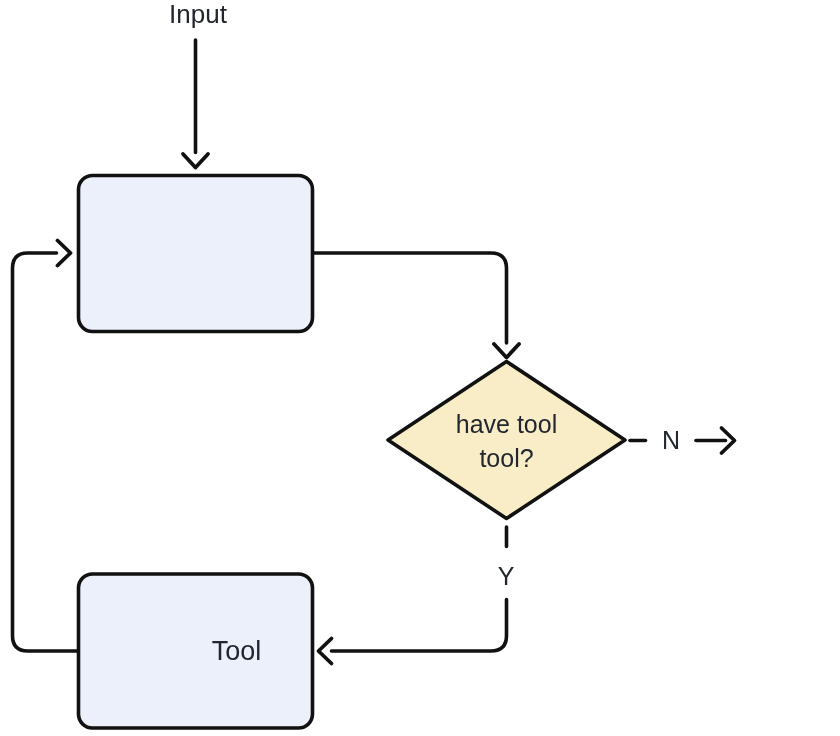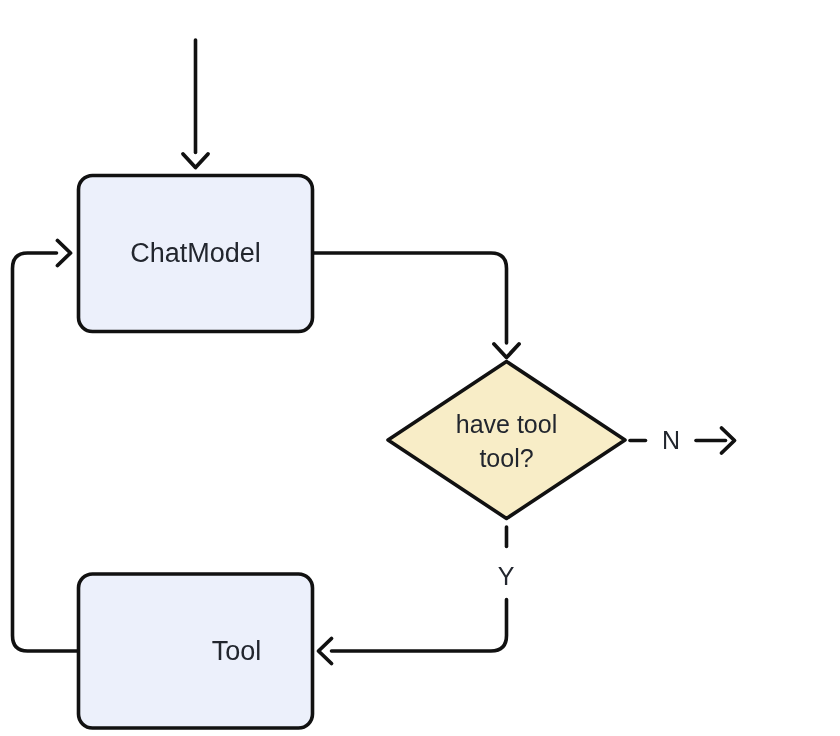"Input" div.label { html: none -> <div>Input</div> }
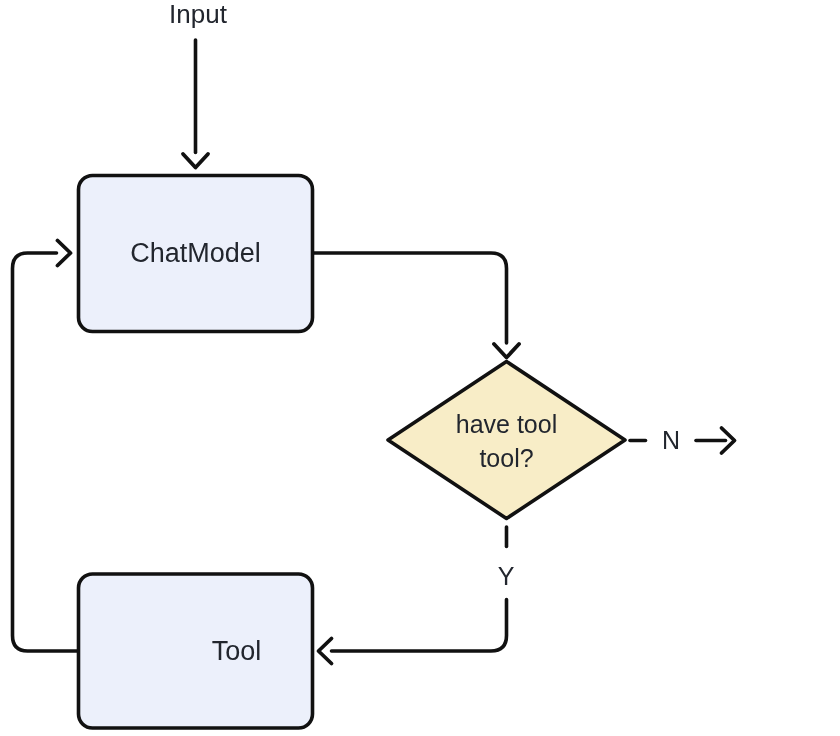"ChatModel" div.label { html: <div>ChatModel</div> -> none }
